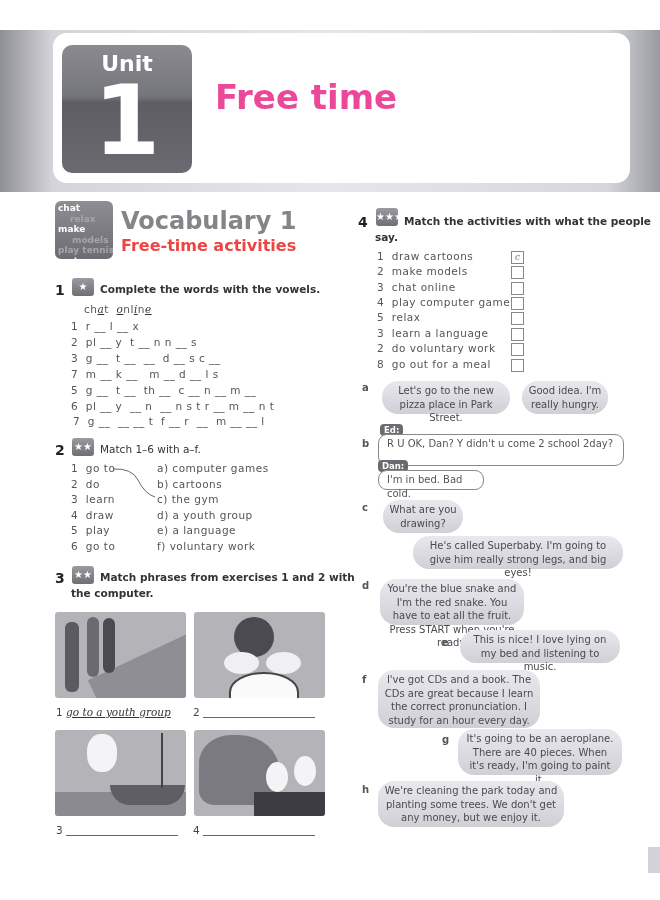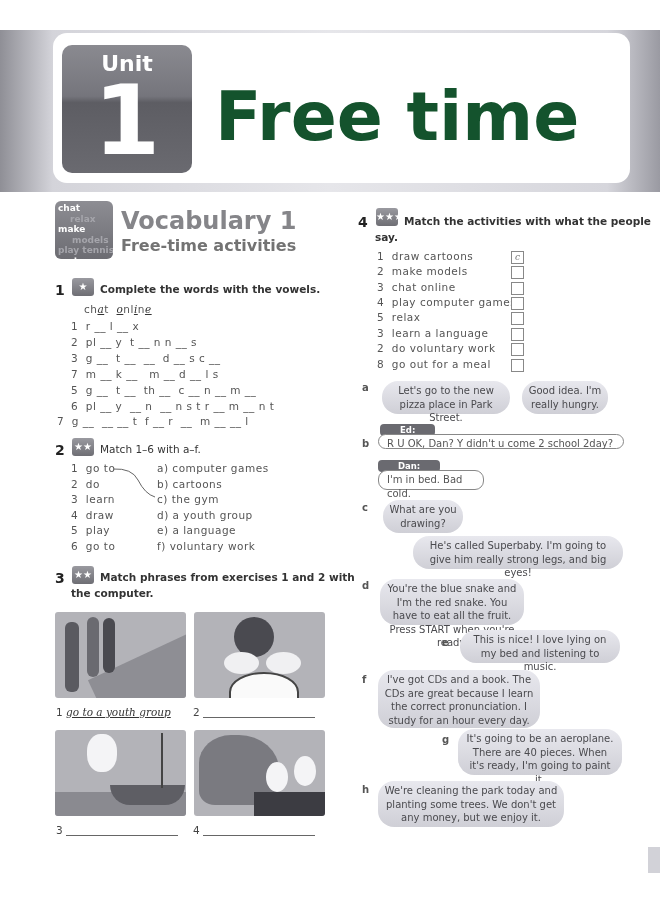"Free time" .page-title { color: #14532d -> #ec4899; font-size: 68px -> 34px }
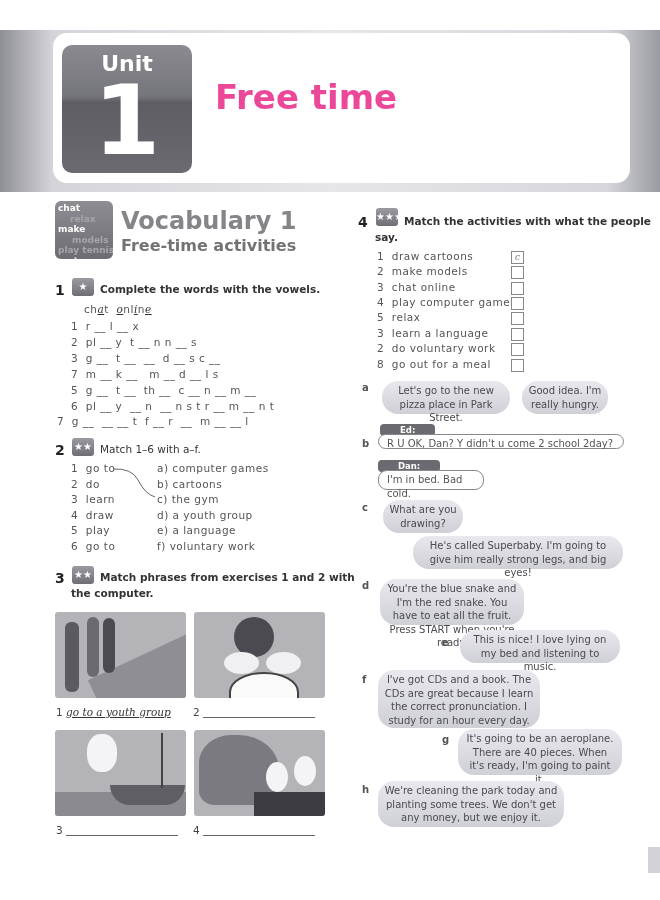"Free-time activities" .vocab-sub { color: #737373 -> #ef4444 }
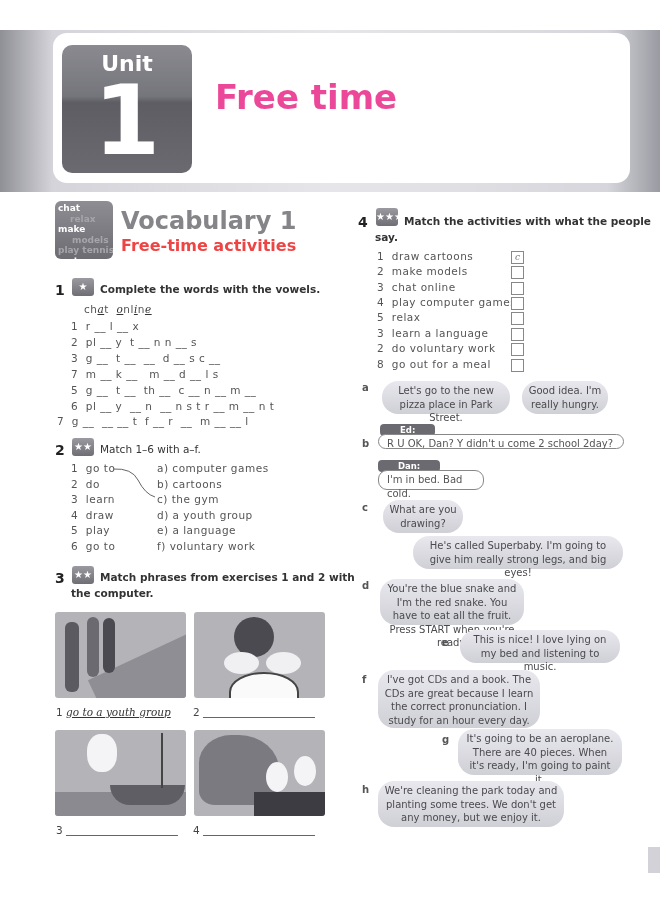"7 g __ __ __" div.line { left: 57px -> 73px }
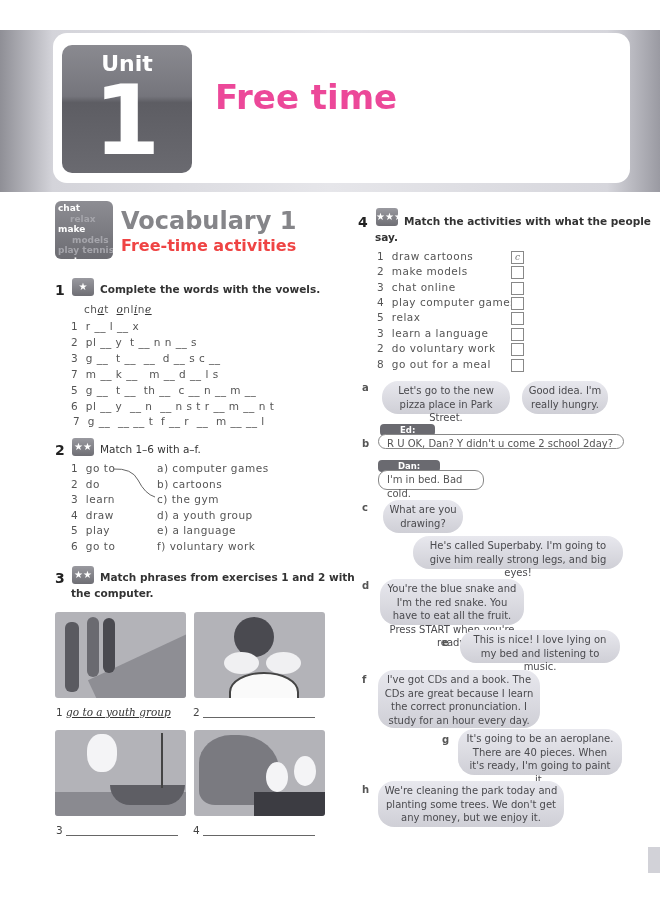"Ed:" .tag { padding: 0 20px -> 0 4px }
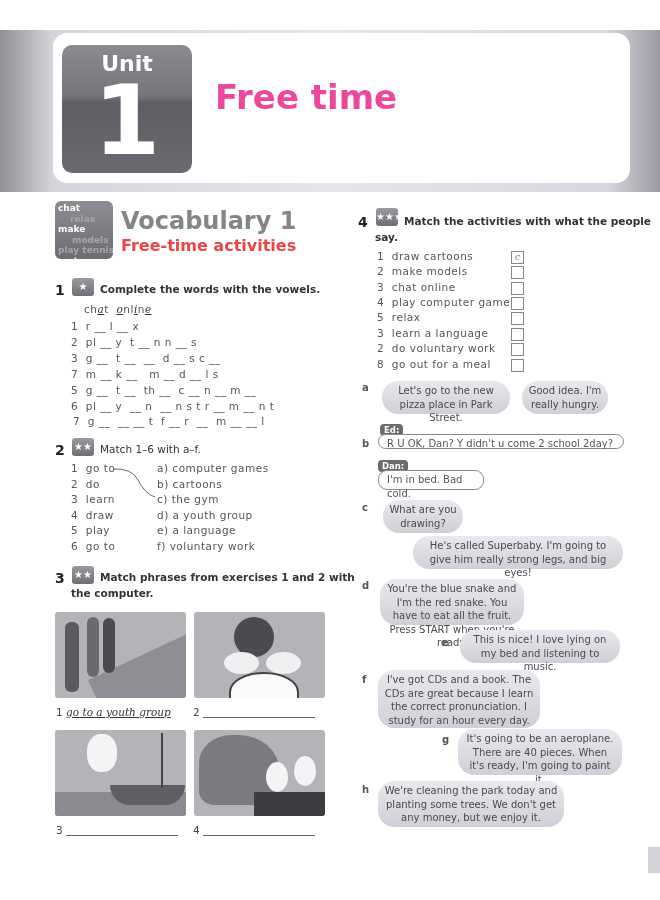"R U OK, Dan? Y" div.outline-bubble { height: 15px -> 32px }
